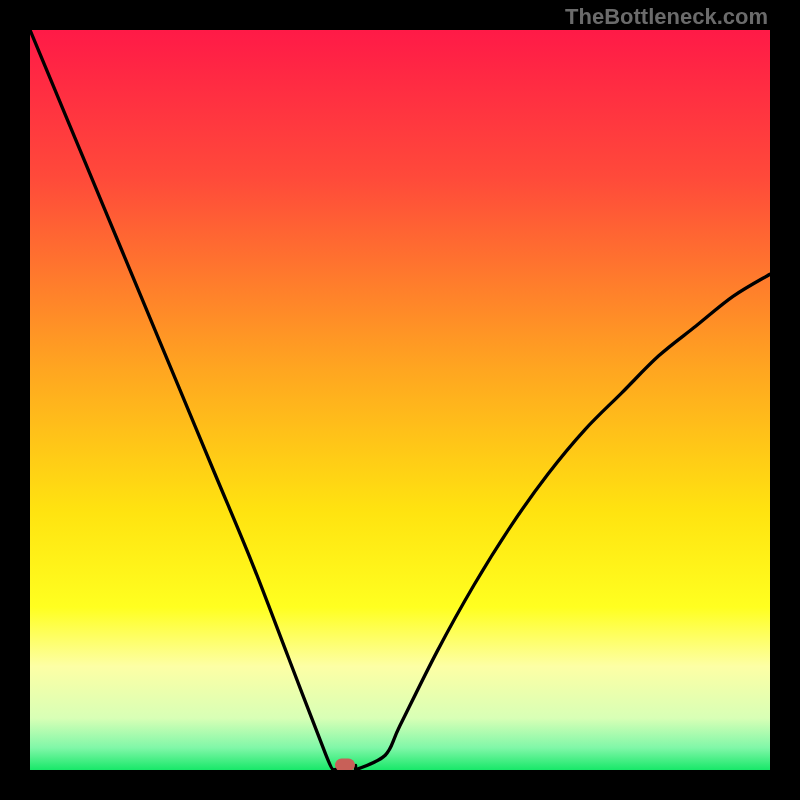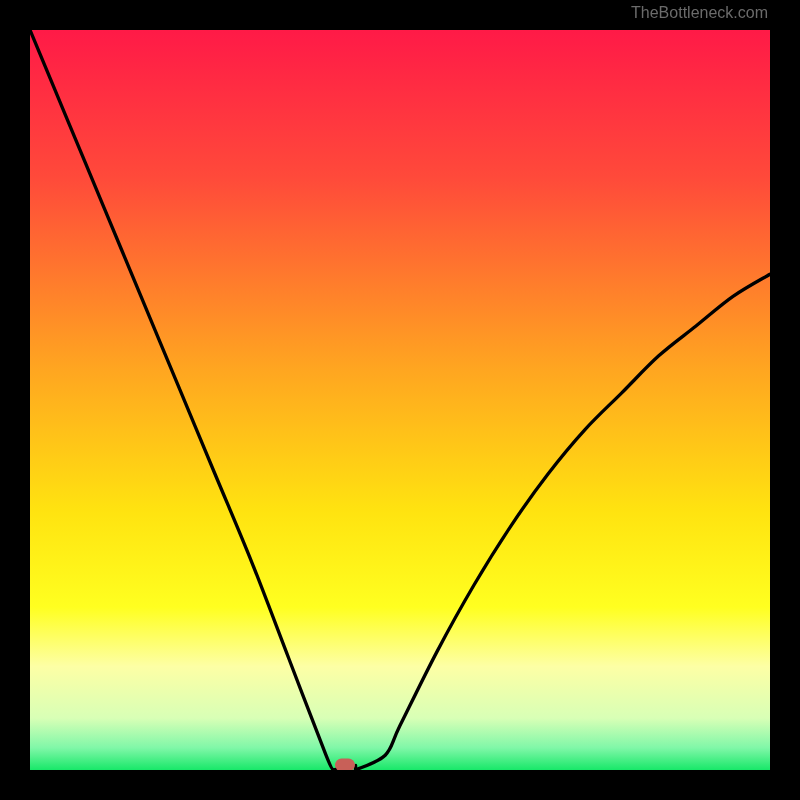"TheBottleneck.com" .watermark { font-size: 16px -> 22px; font-weight: 400 -> 700 }
